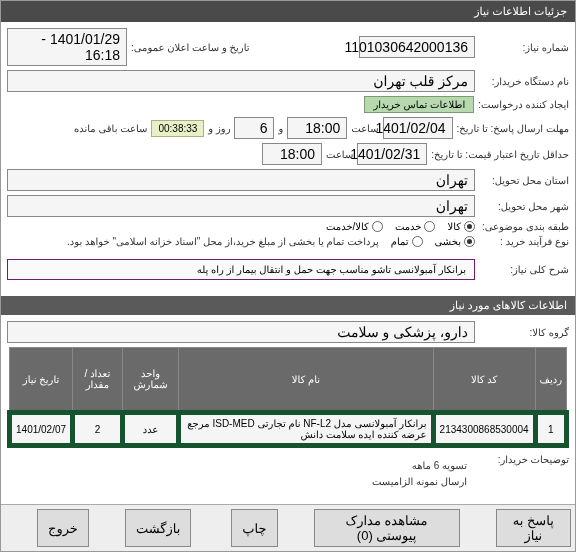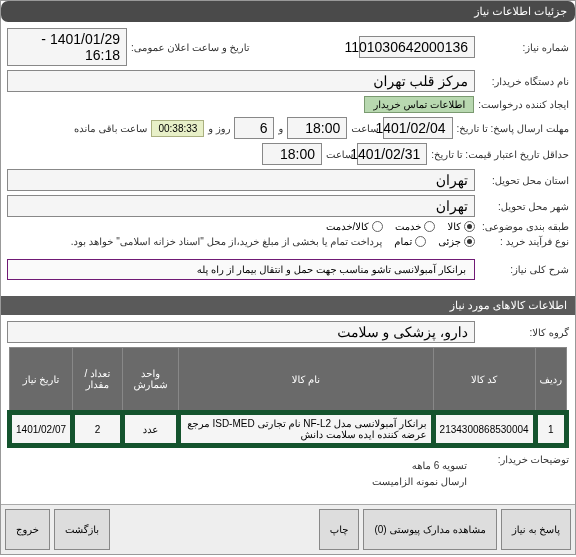"جزئیات اطلاعات نیاز" .header-bar { border-radius: 7px -> none }
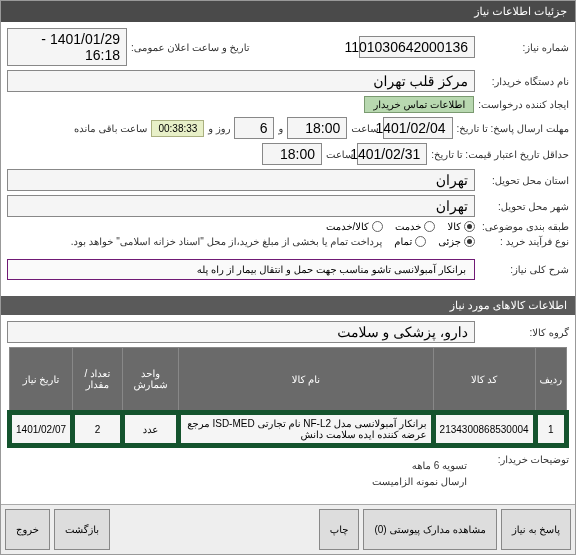"جزئی" span { text: جزئی -> بخشی }
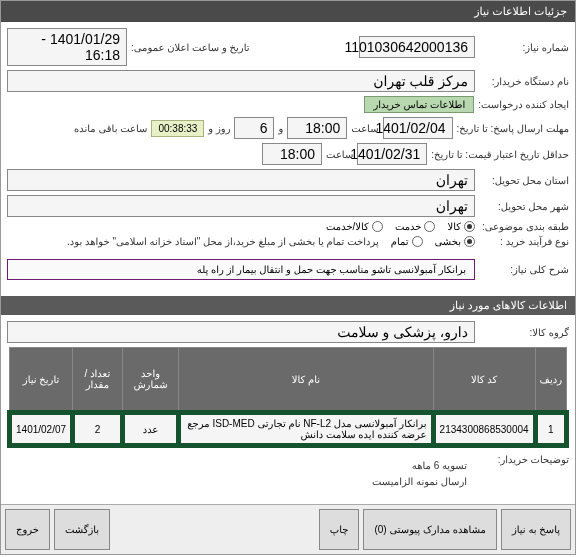"خروج" .btn { font-size: 10px -> 13px; margin-left: none -> 32px; padding: 14px 10px -> 3px 10px }
